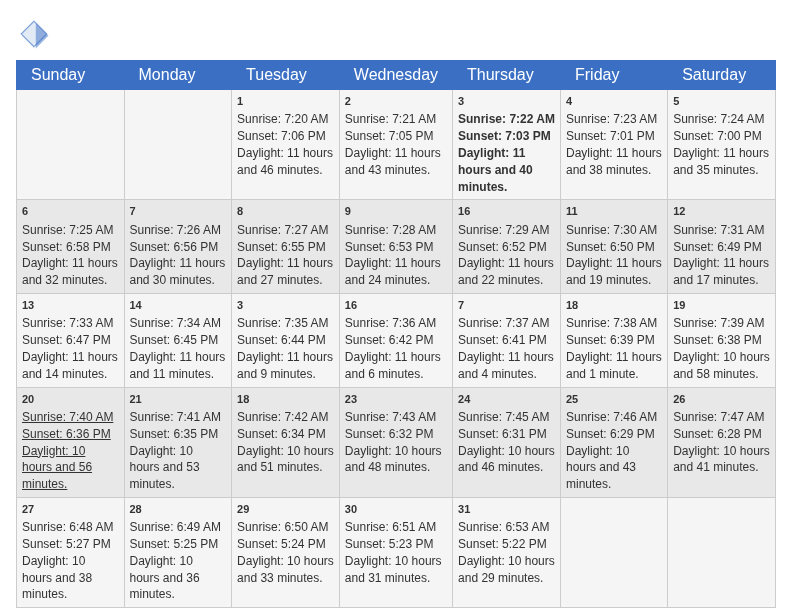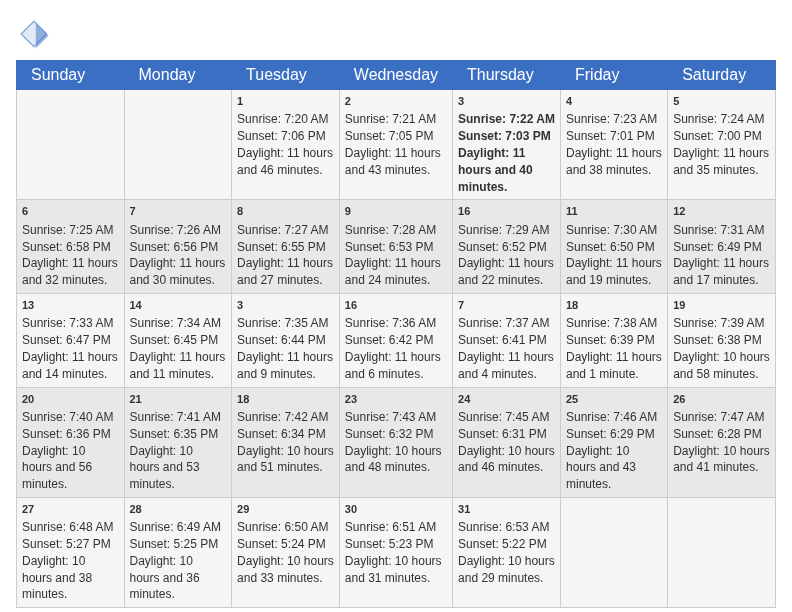"Sunrise: 7:40 AM" span.day-info { text-decoration: none -> underline }
